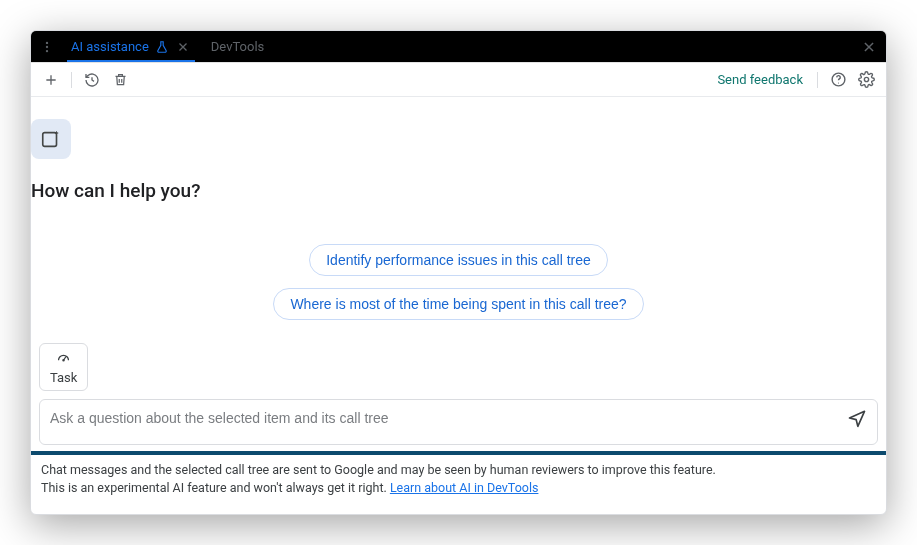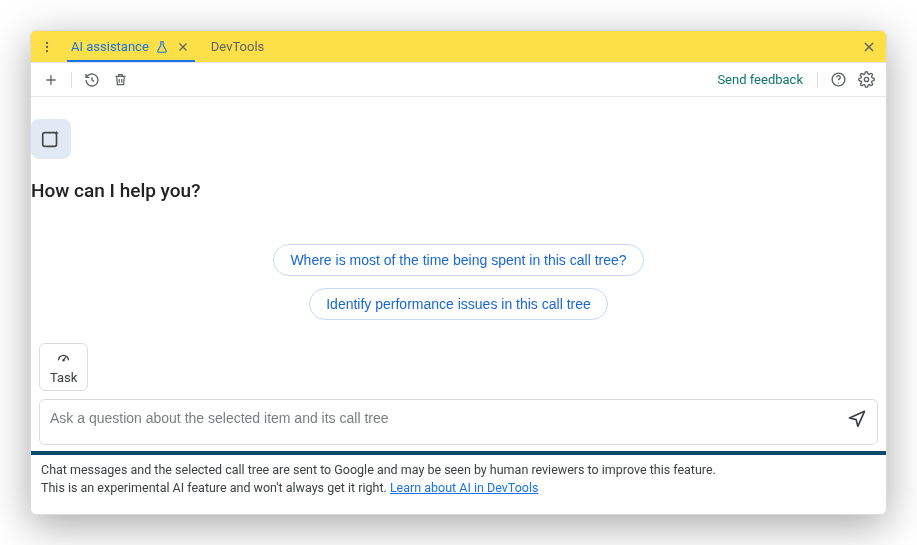"AI assistance" .tab-bar { background: #fde047 -> #000000 }
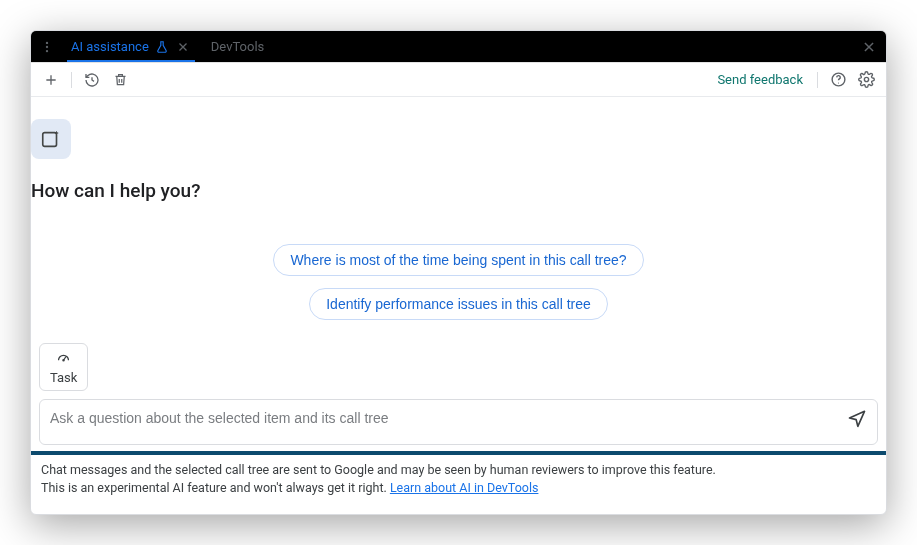"Where is most of the" button.suggestion-chip { order: before "Identify performance issues in this" -> after "Identify performance issues in this" }
